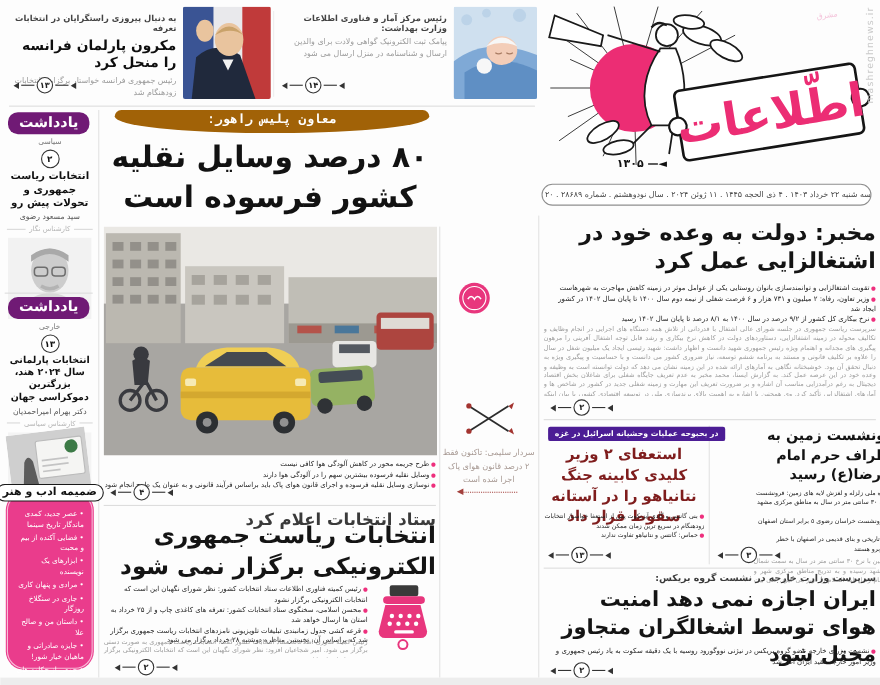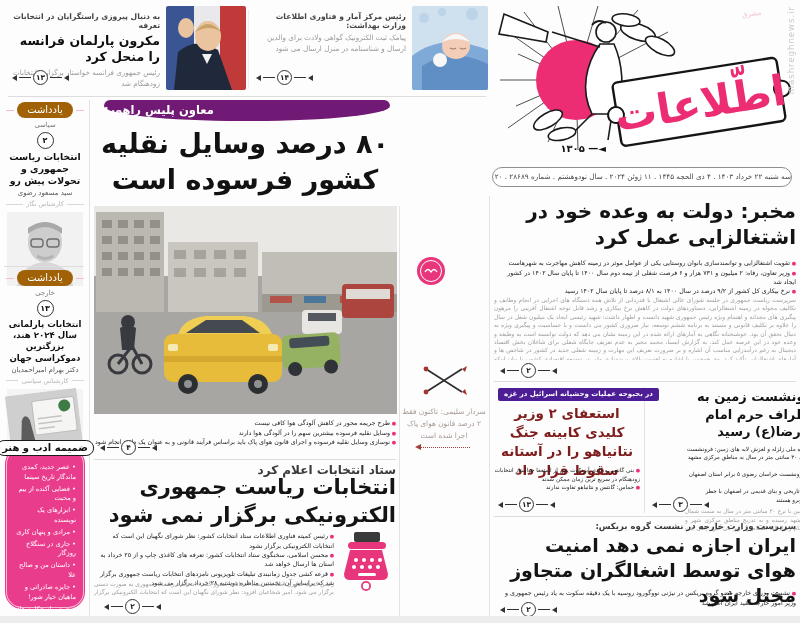"یادداشت" .pill { background: #a16207 -> #701a75; font-size: 10px -> 13px; font-weight: normal -> bold }
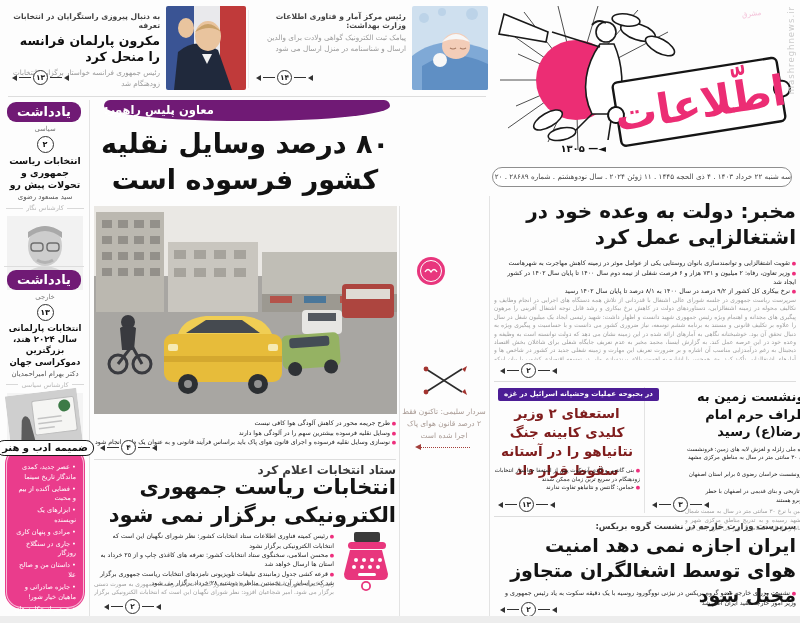"معاون پلیس راهور:" #lead-ribbon { background: #701a75 -> #a16207; font-family: none -> Liberation Mono, monospace; text-align: left -> center }
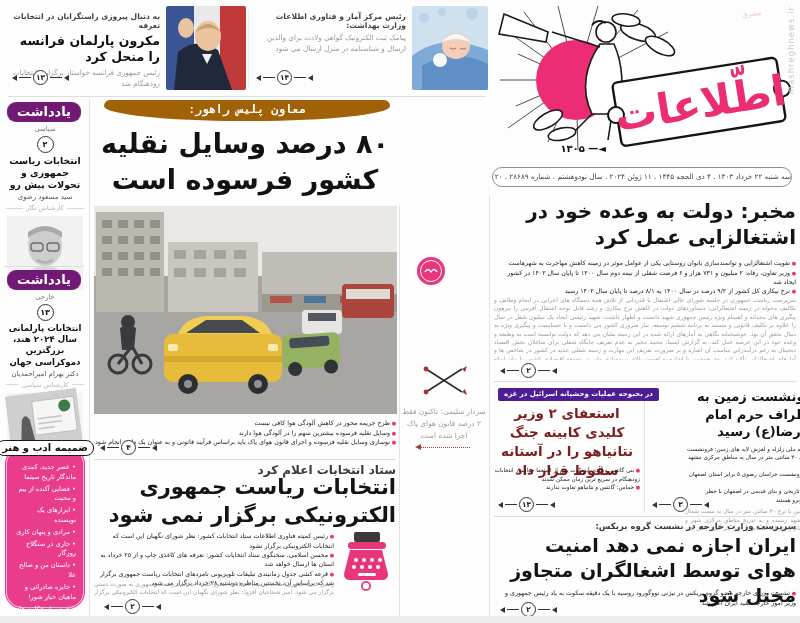"ستاد انتخابات اعلام کرد" .kicker { font-size: 12px -> 15px }
